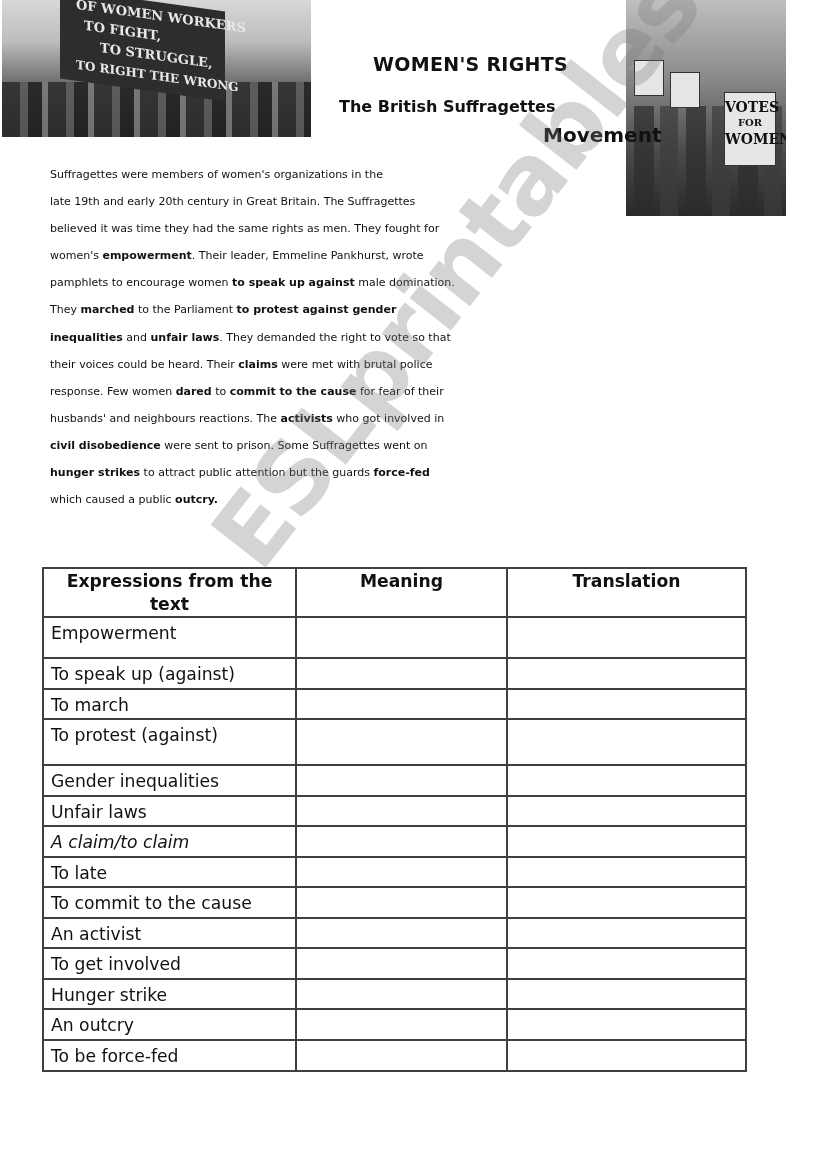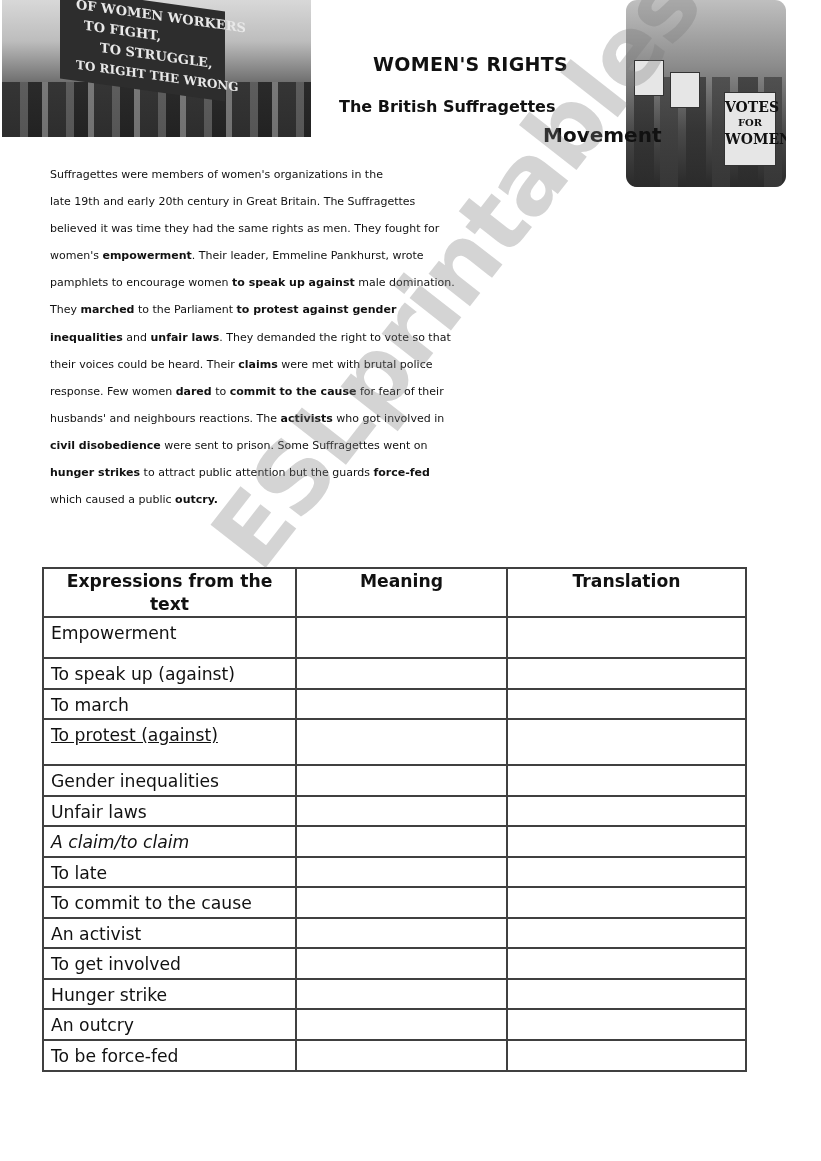"VOTES" .photo-right { border-radius: 11px -> none; height: 187px -> 216px }
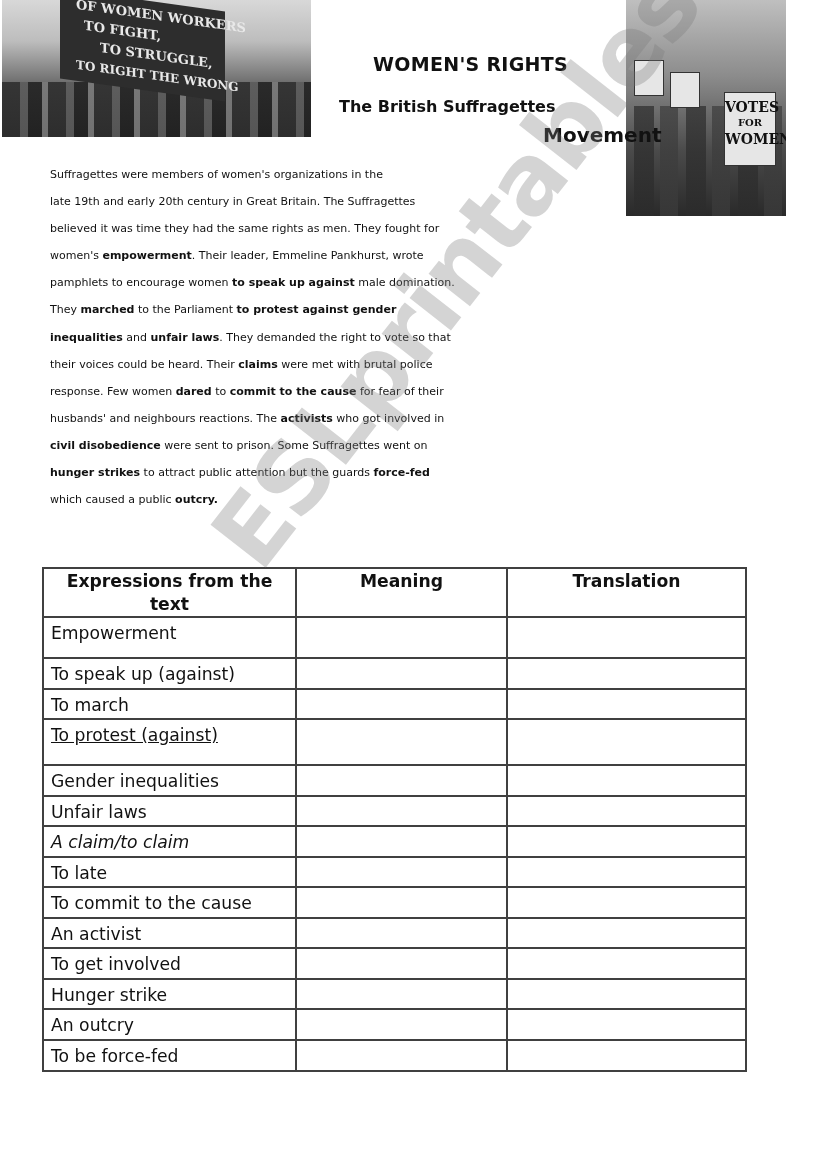"To protest (against)" tr { text-decoration: underline -> none }
